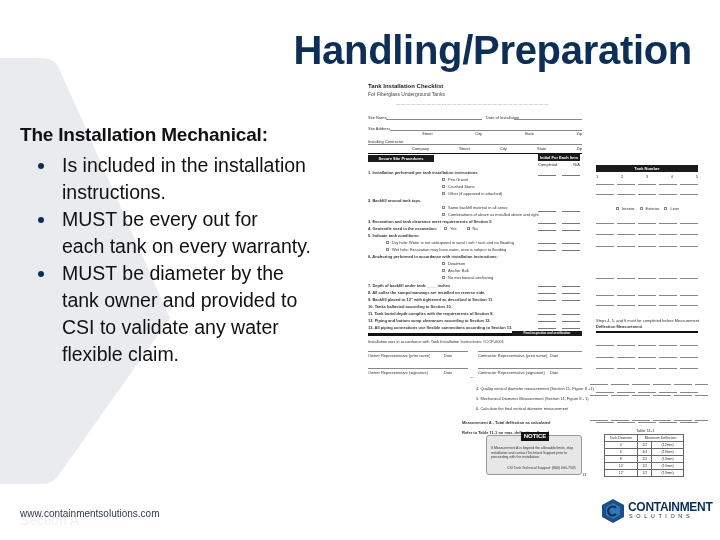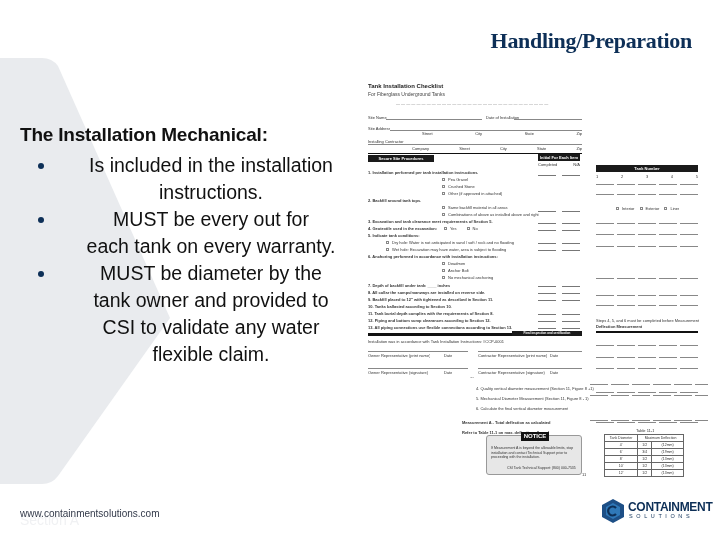"Handling/Preparation" .title { font-family: Liberation Serif, serif -> none; font-size: 22px -> 40px }
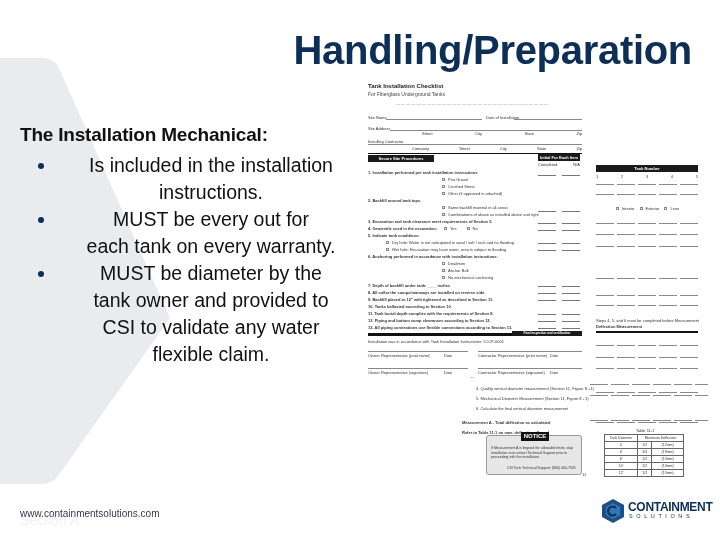"Is included in the installation" .content ul { text-align: center -> none }
